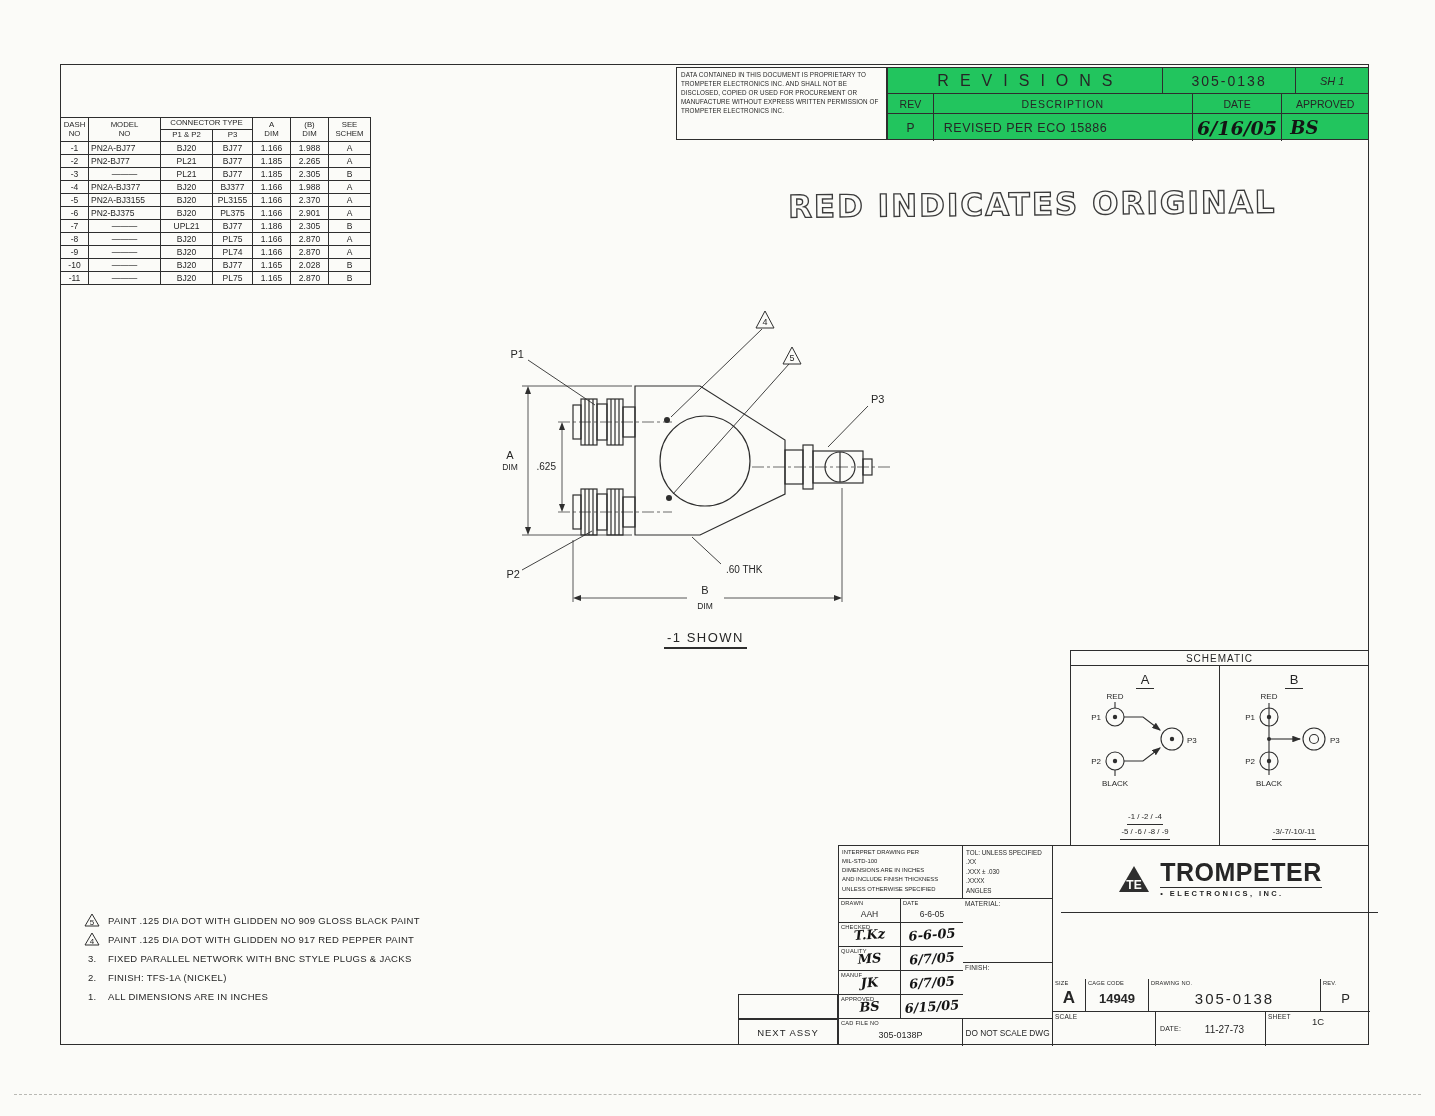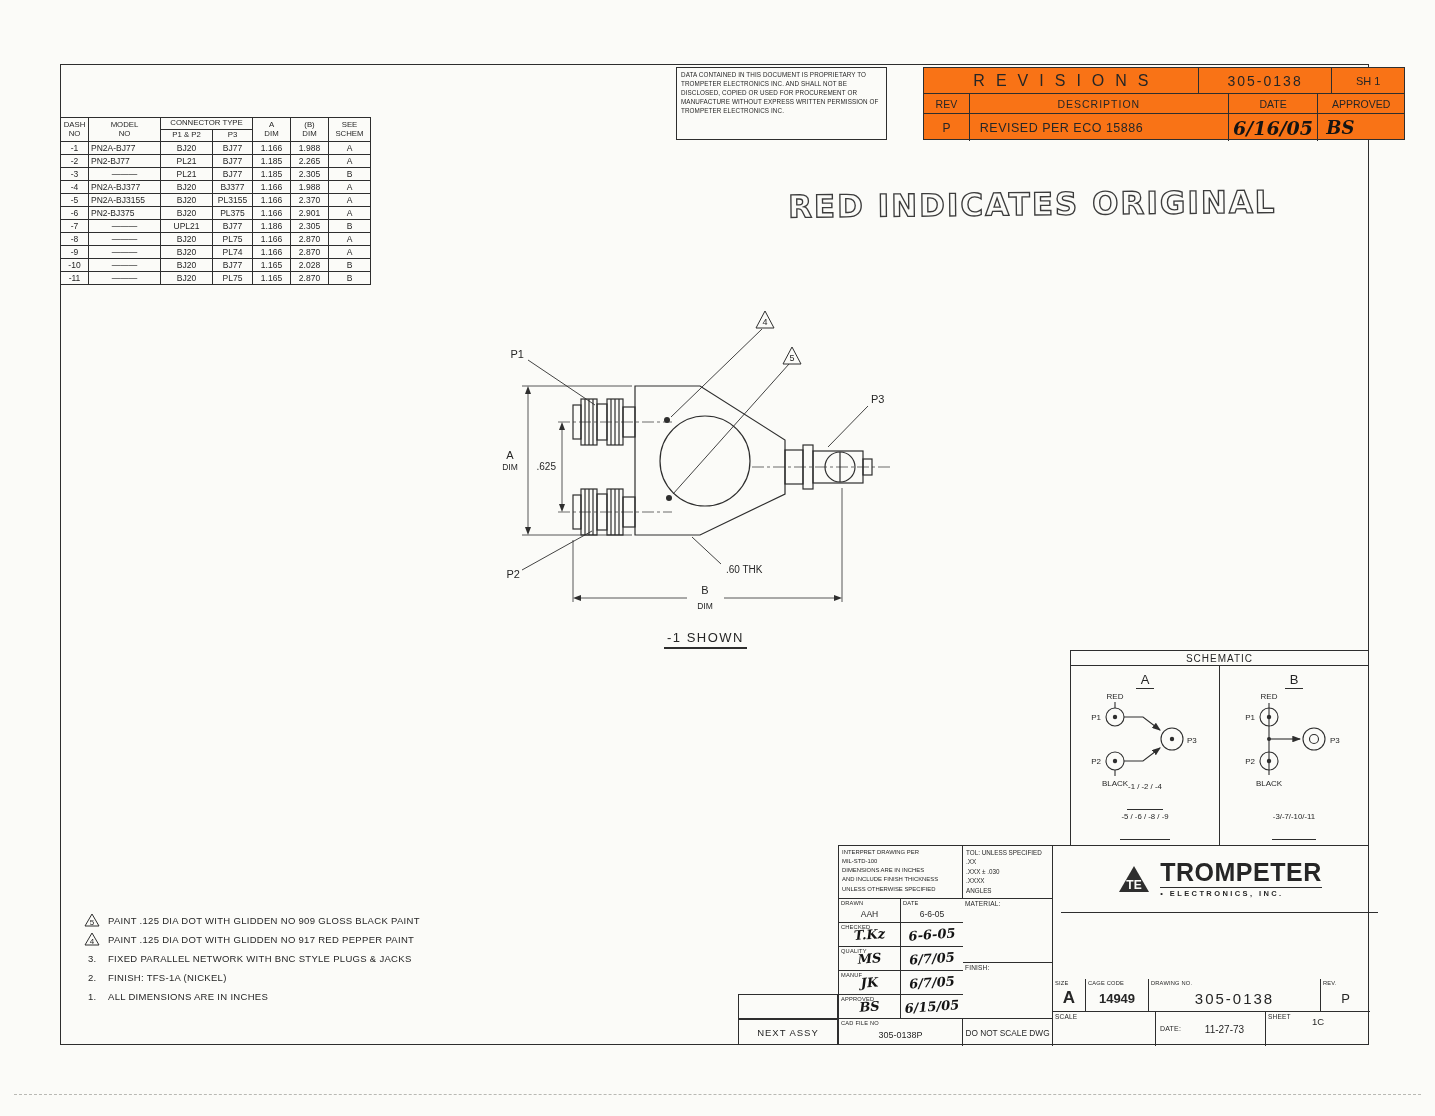"REVISIONS" .rev-block { background: #f97316 -> #22c55e; margin-left: 36px -> none }
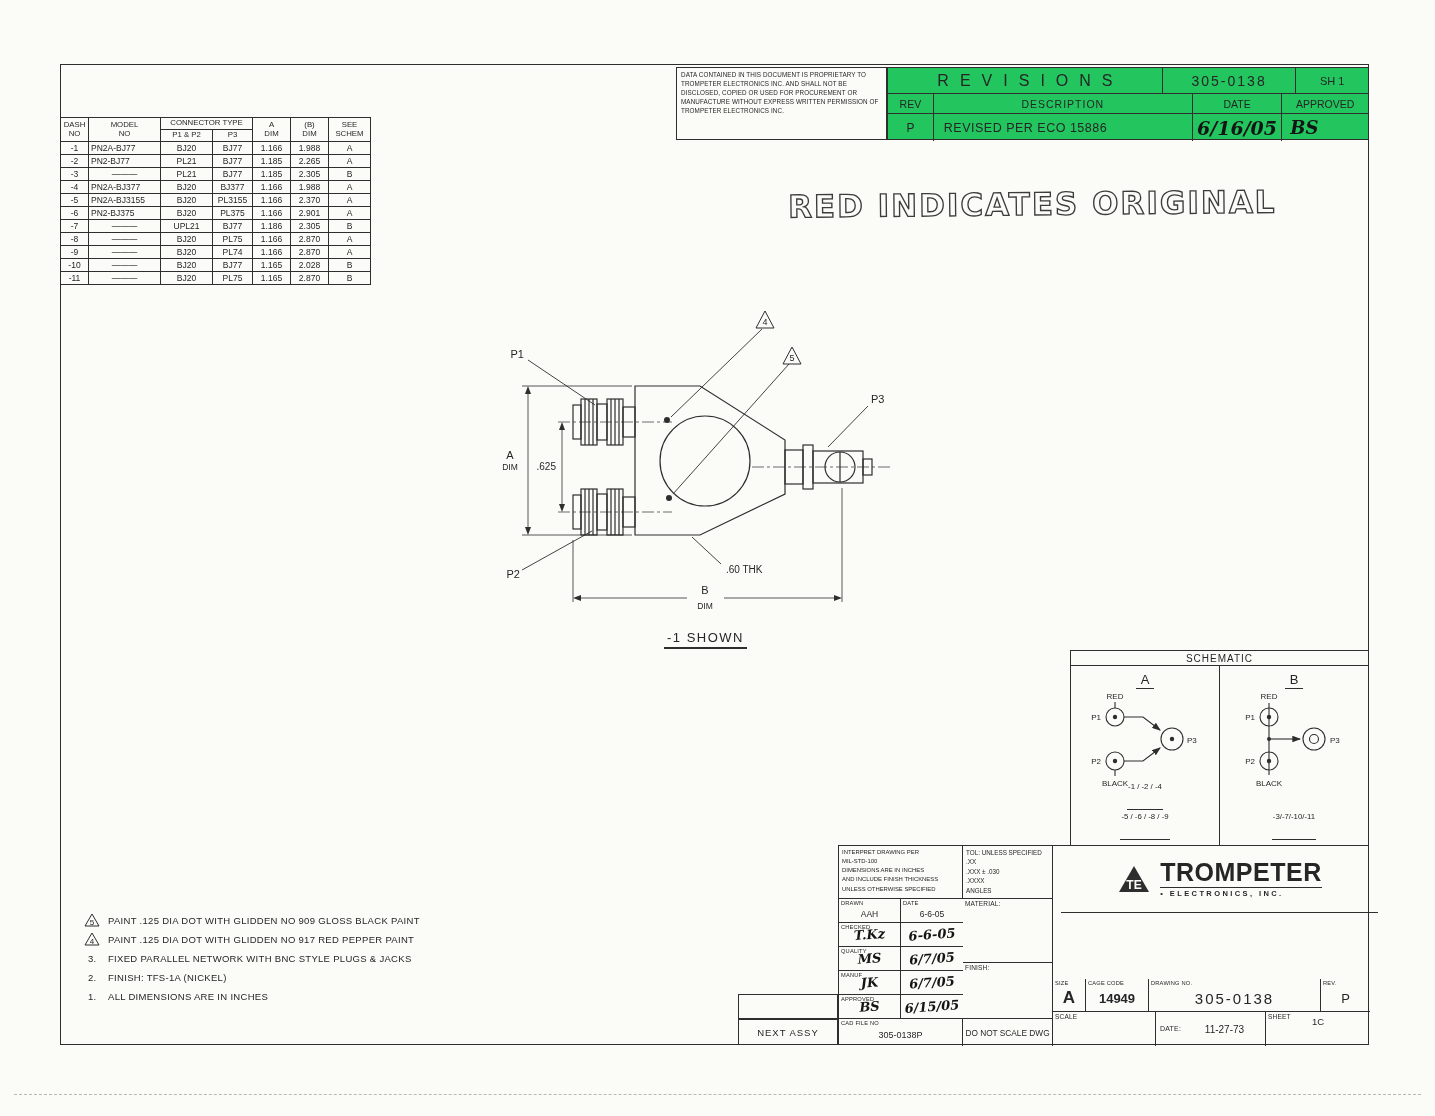"SH 1" div.rev-cell { font-style: none -> italic }
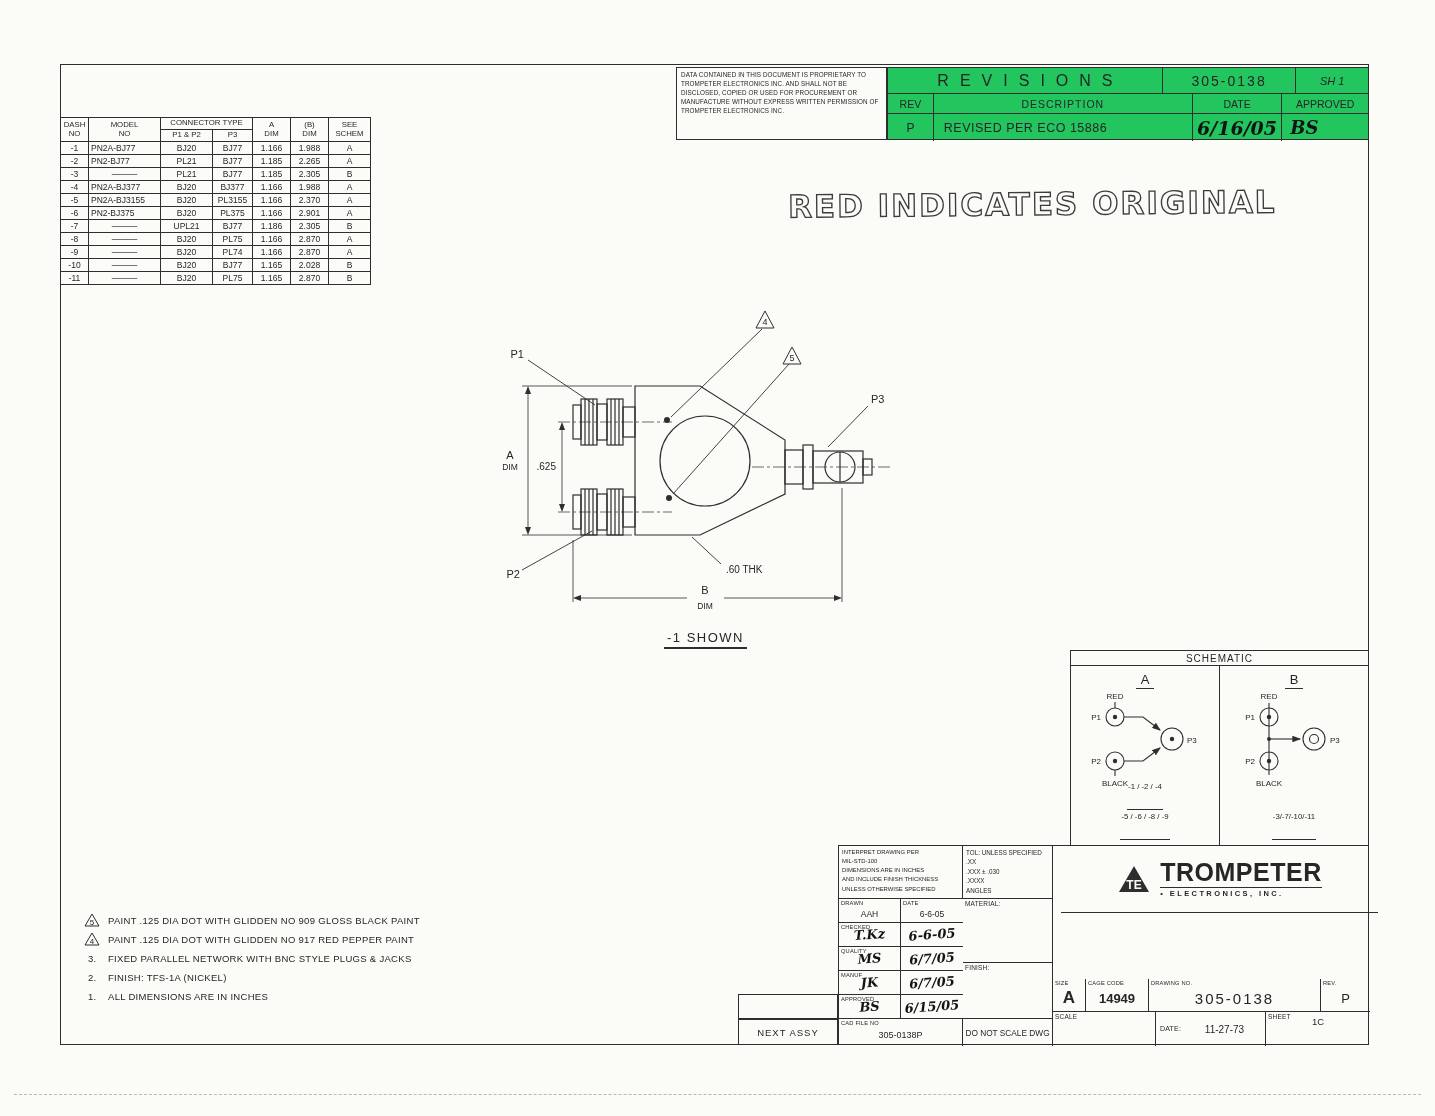"-1 / -2 / -4" .dash-line { padding: 0 1px 16px -> 0 1px 1px }
